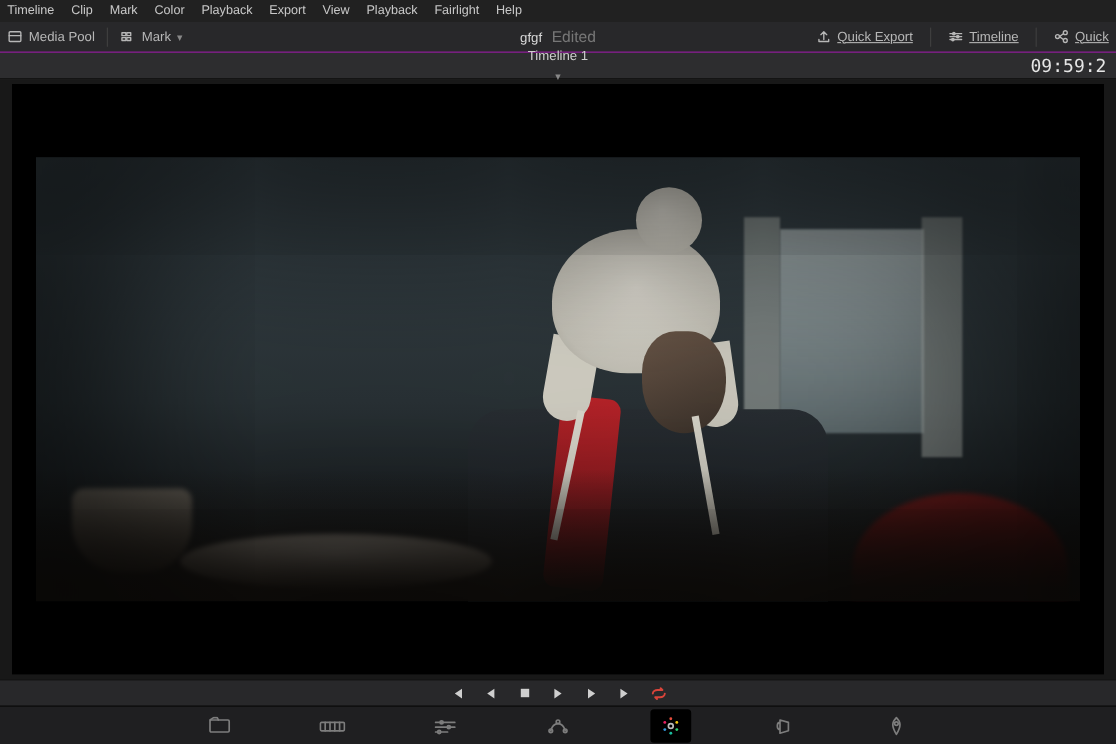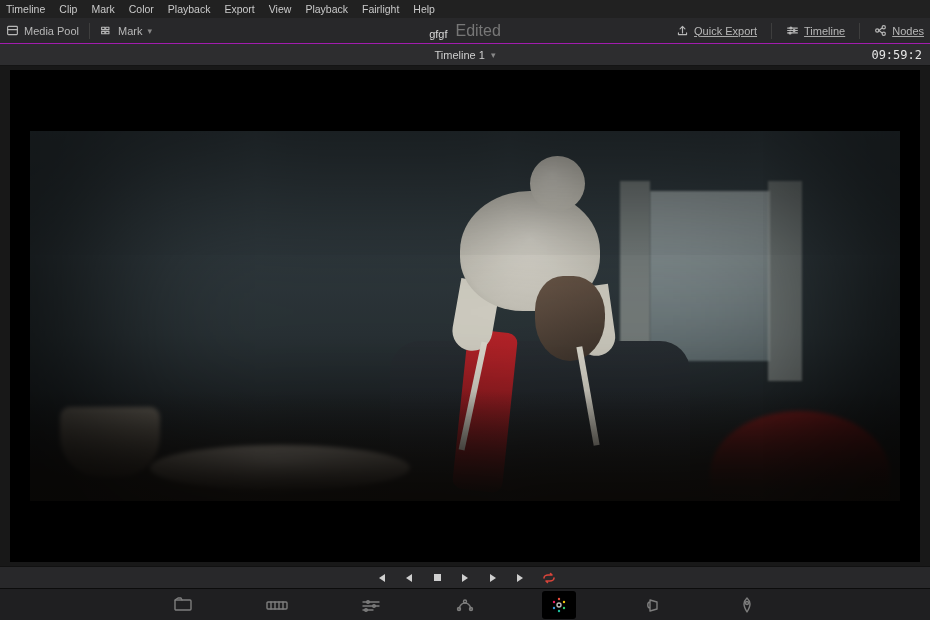"Edited" .proj-status { font-size: 16px -> 13px }
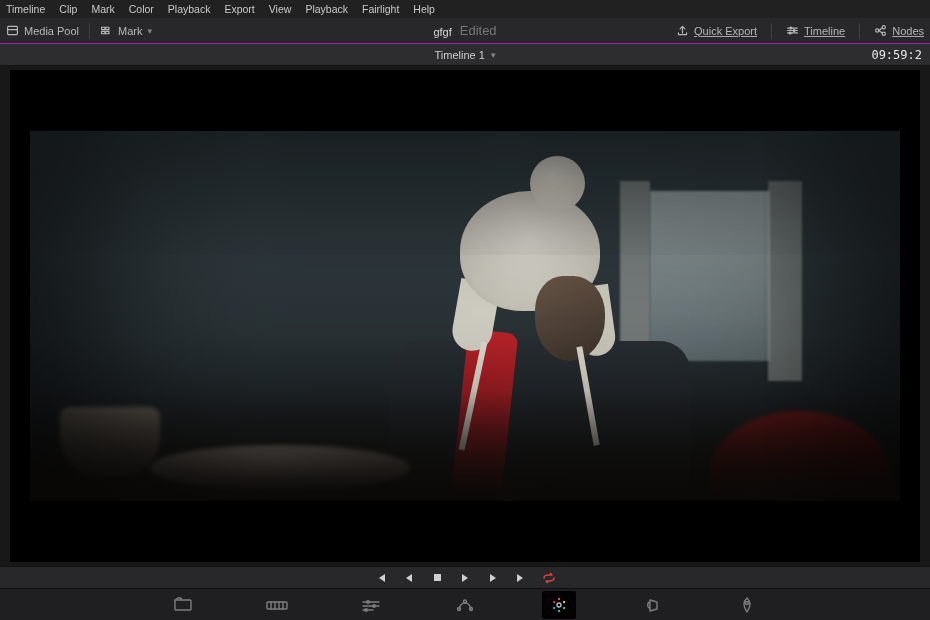"Nodes" span { text: Nodes -> Quick }
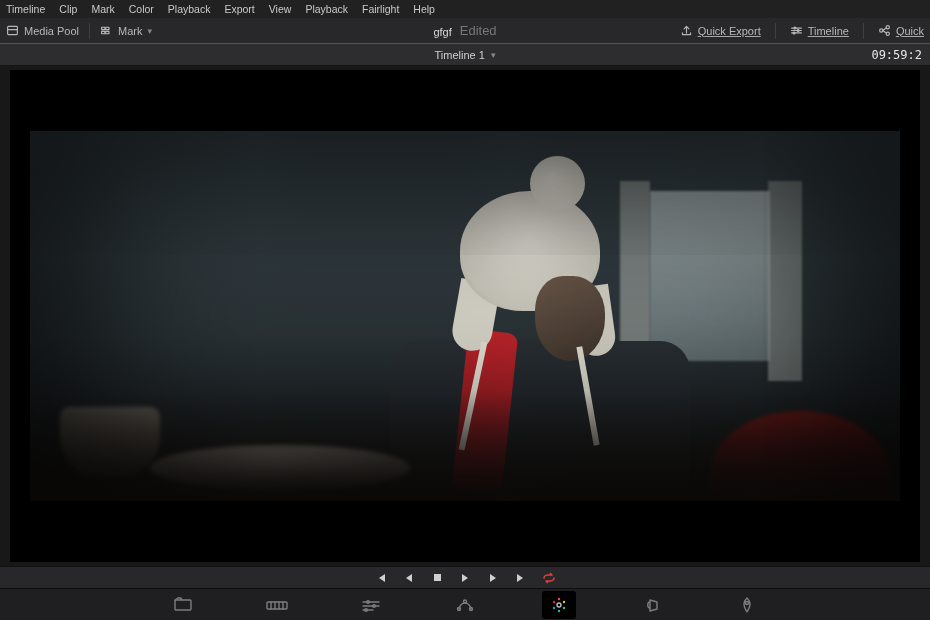"Timeline 1" .timeline-name { flex-direction: none -> column }
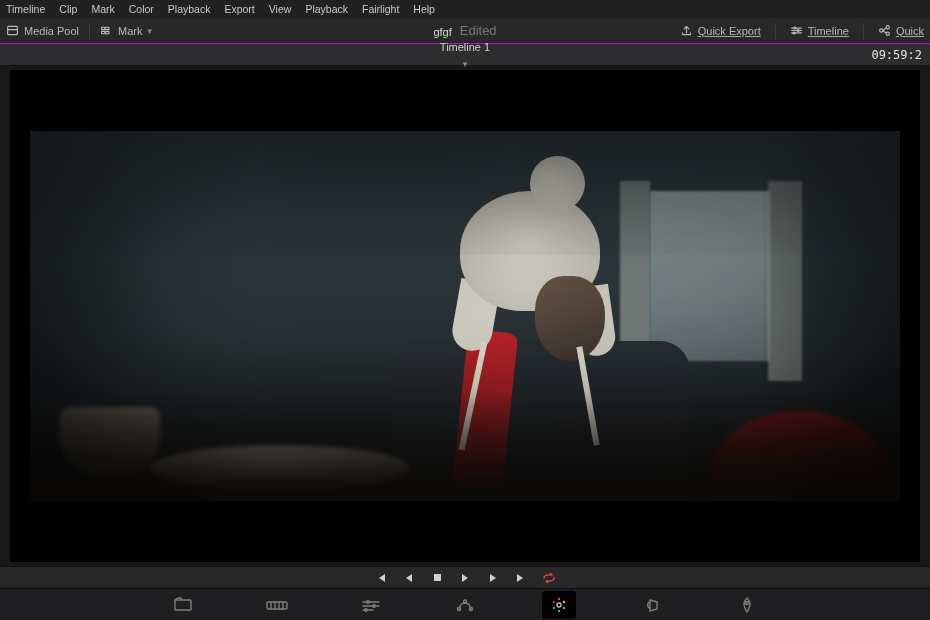"09:59:2" .timecode { font-size: 12px -> 15px }
